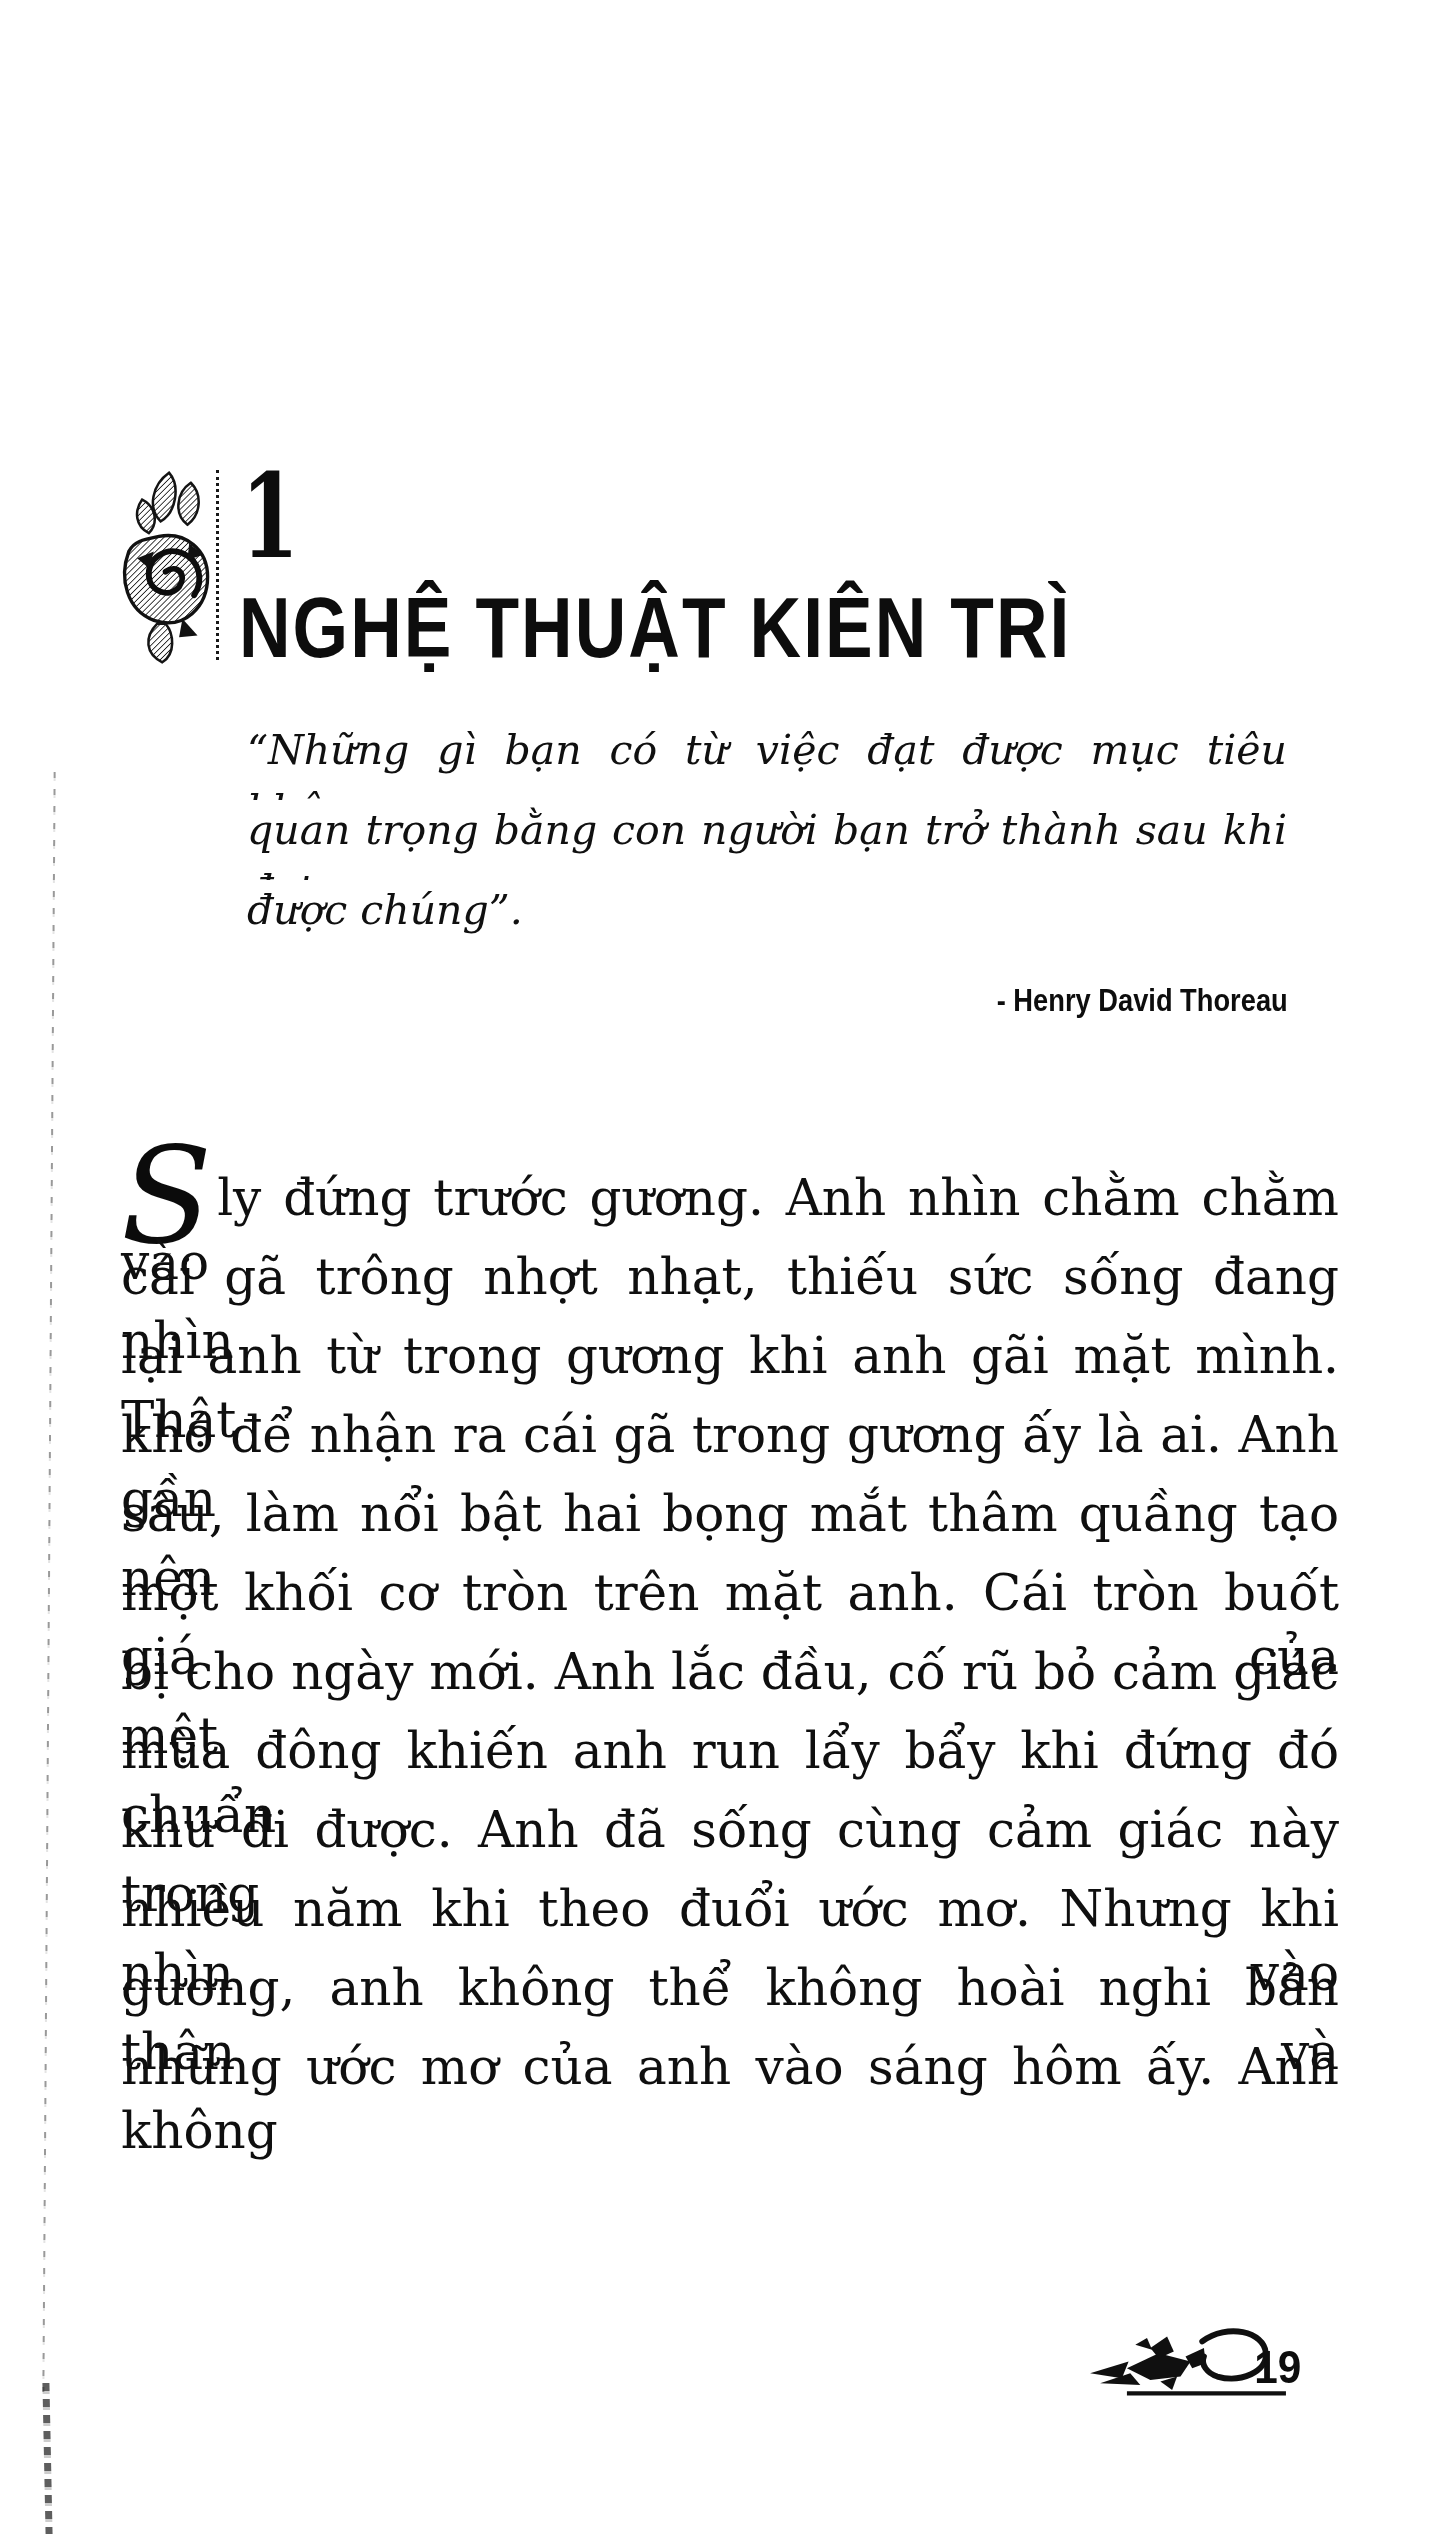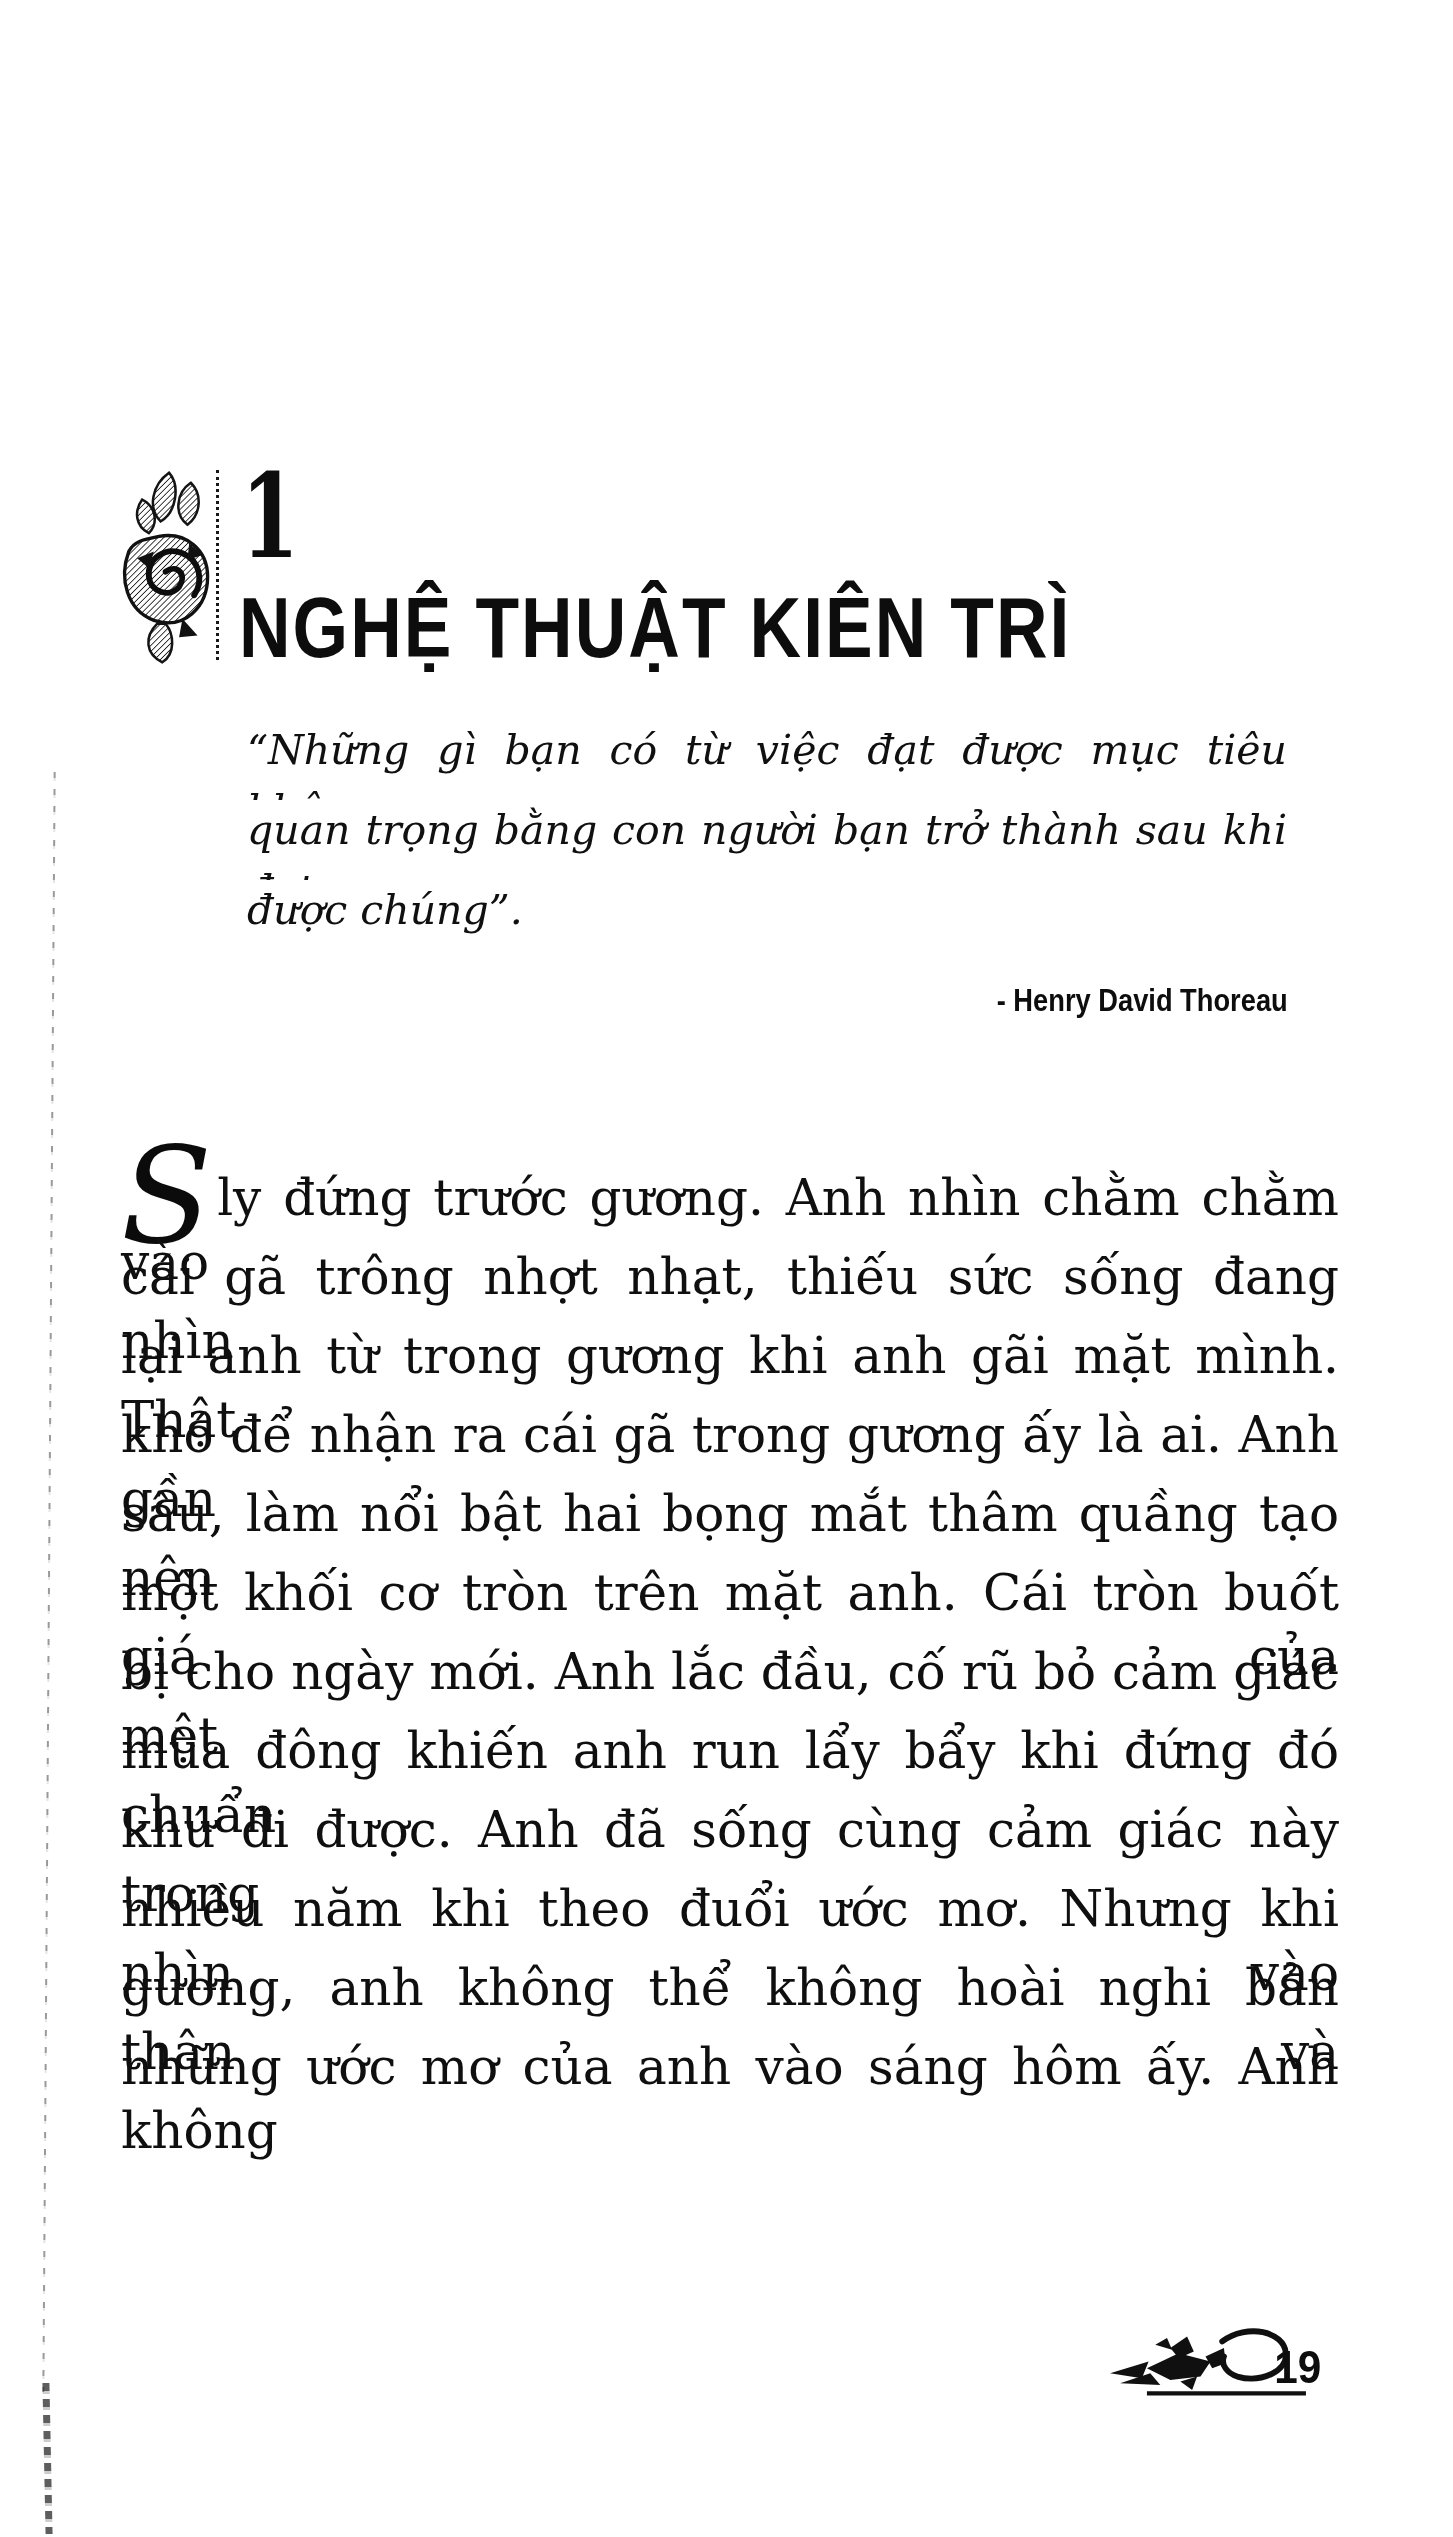"19" .footer { right: 132px -> 152px }
